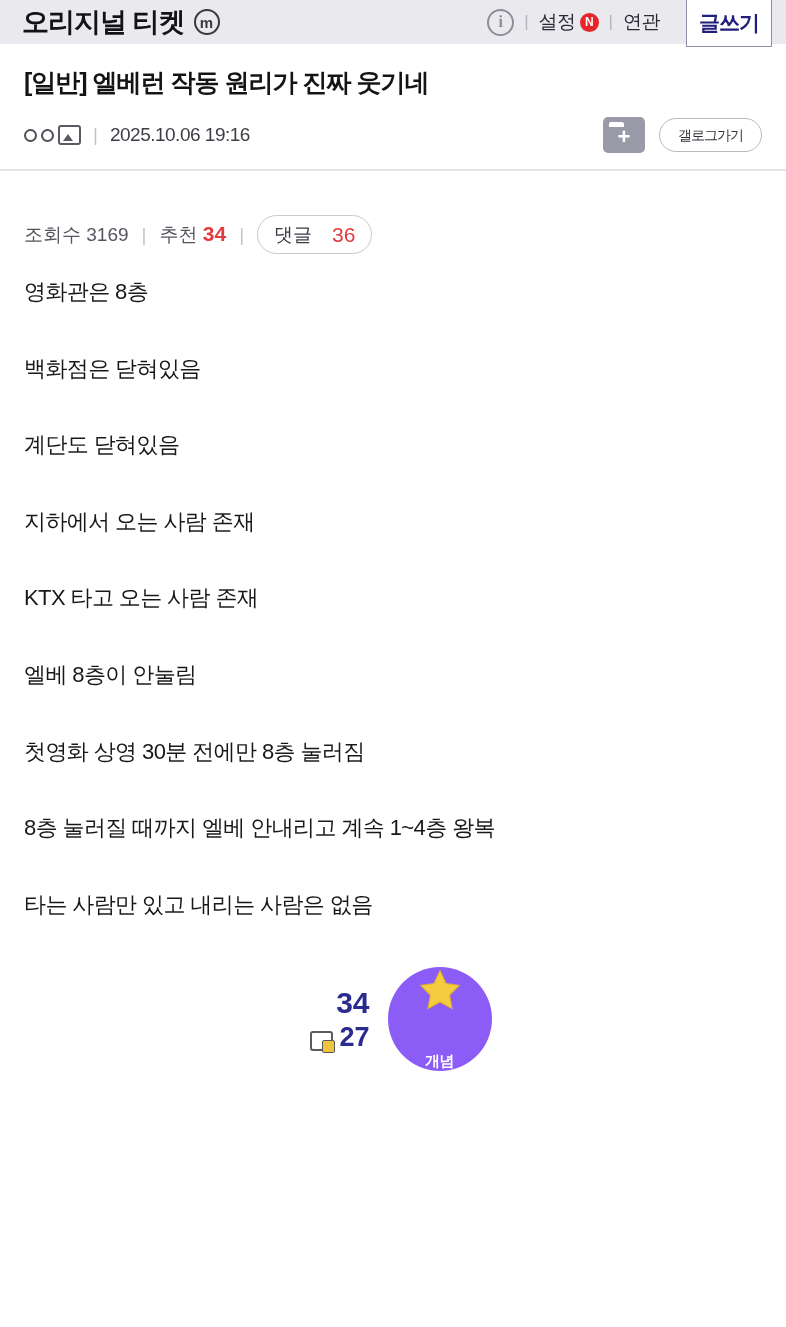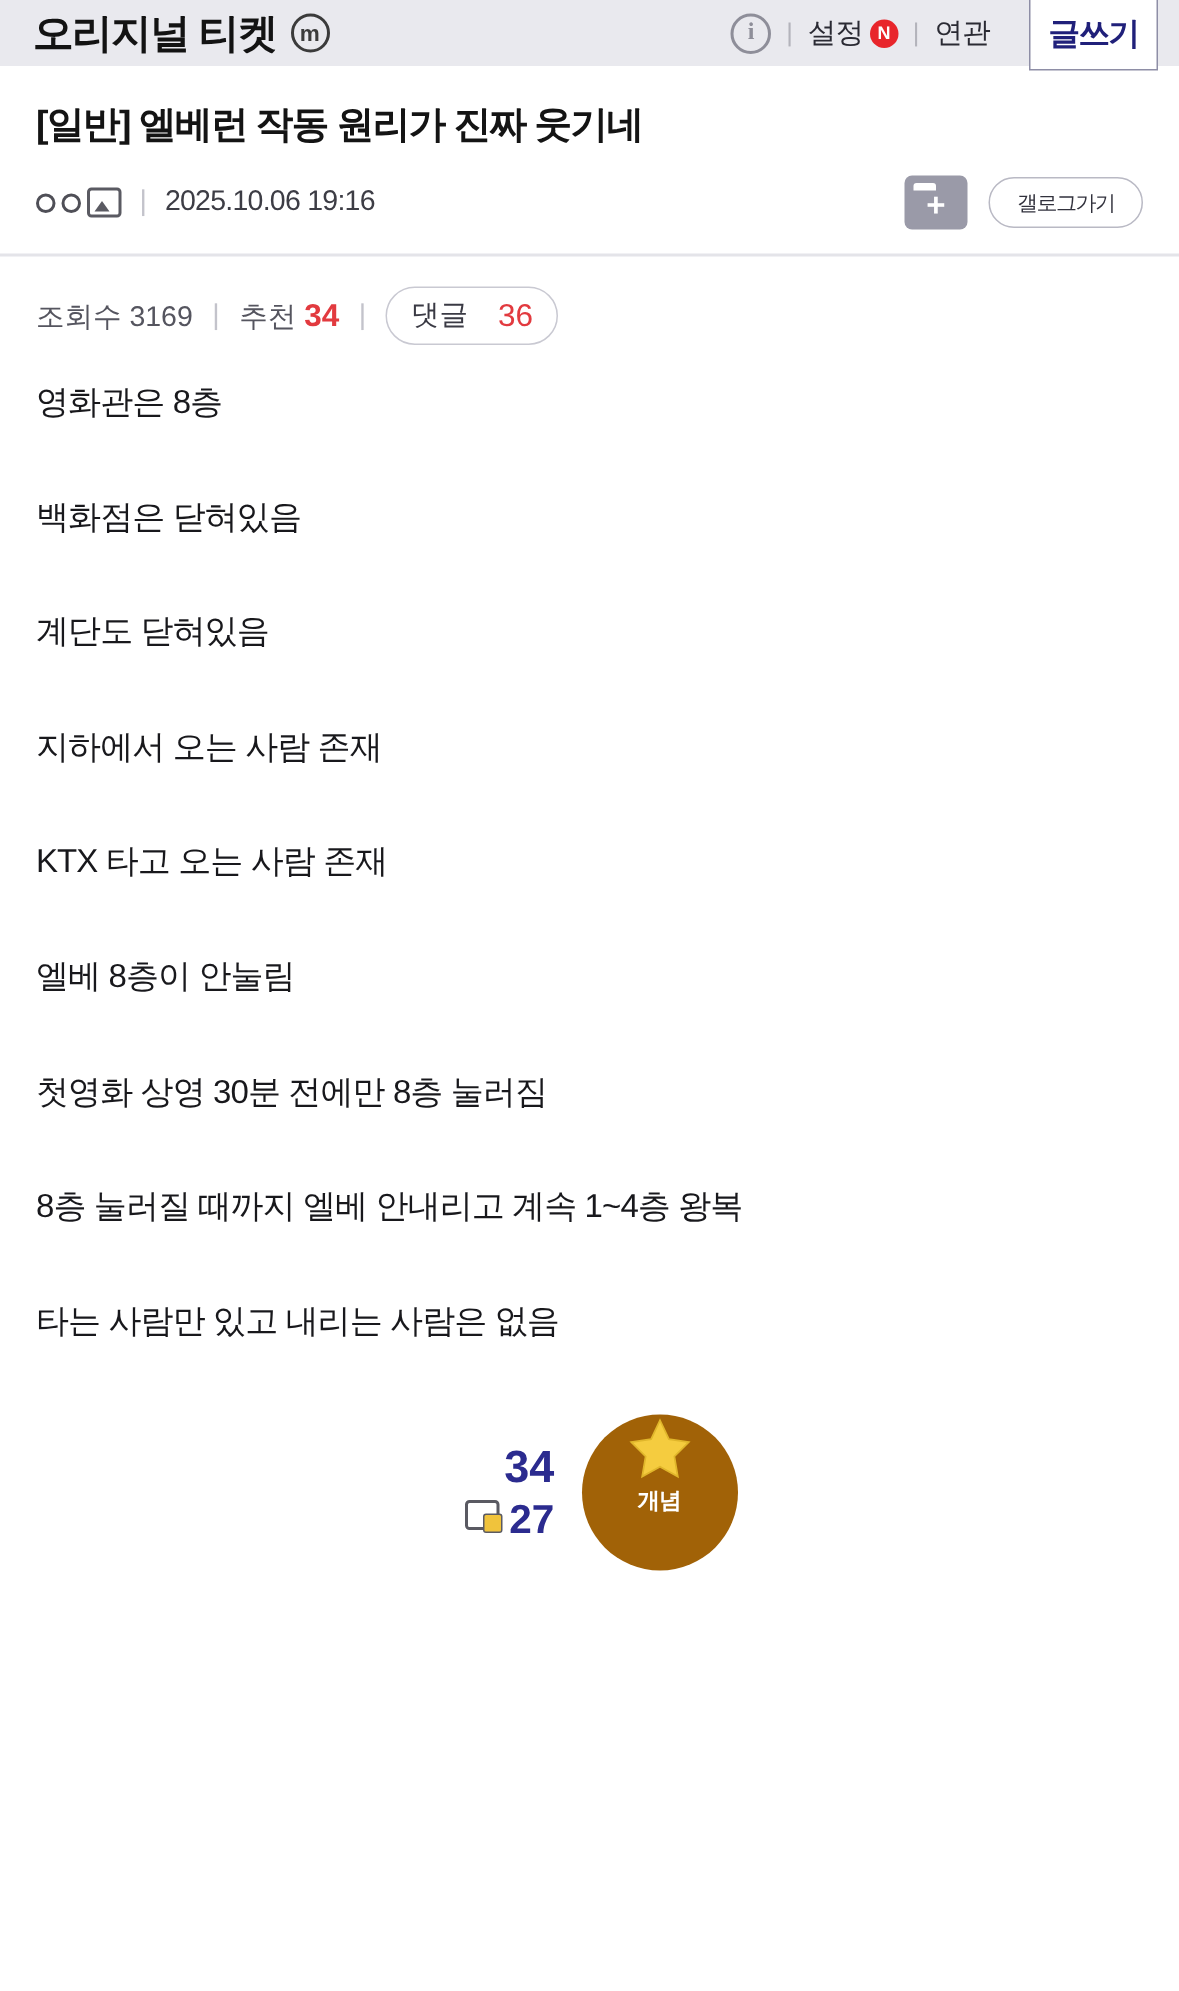"조회수 3169" .stats-row { margin-top: none -> 24px }
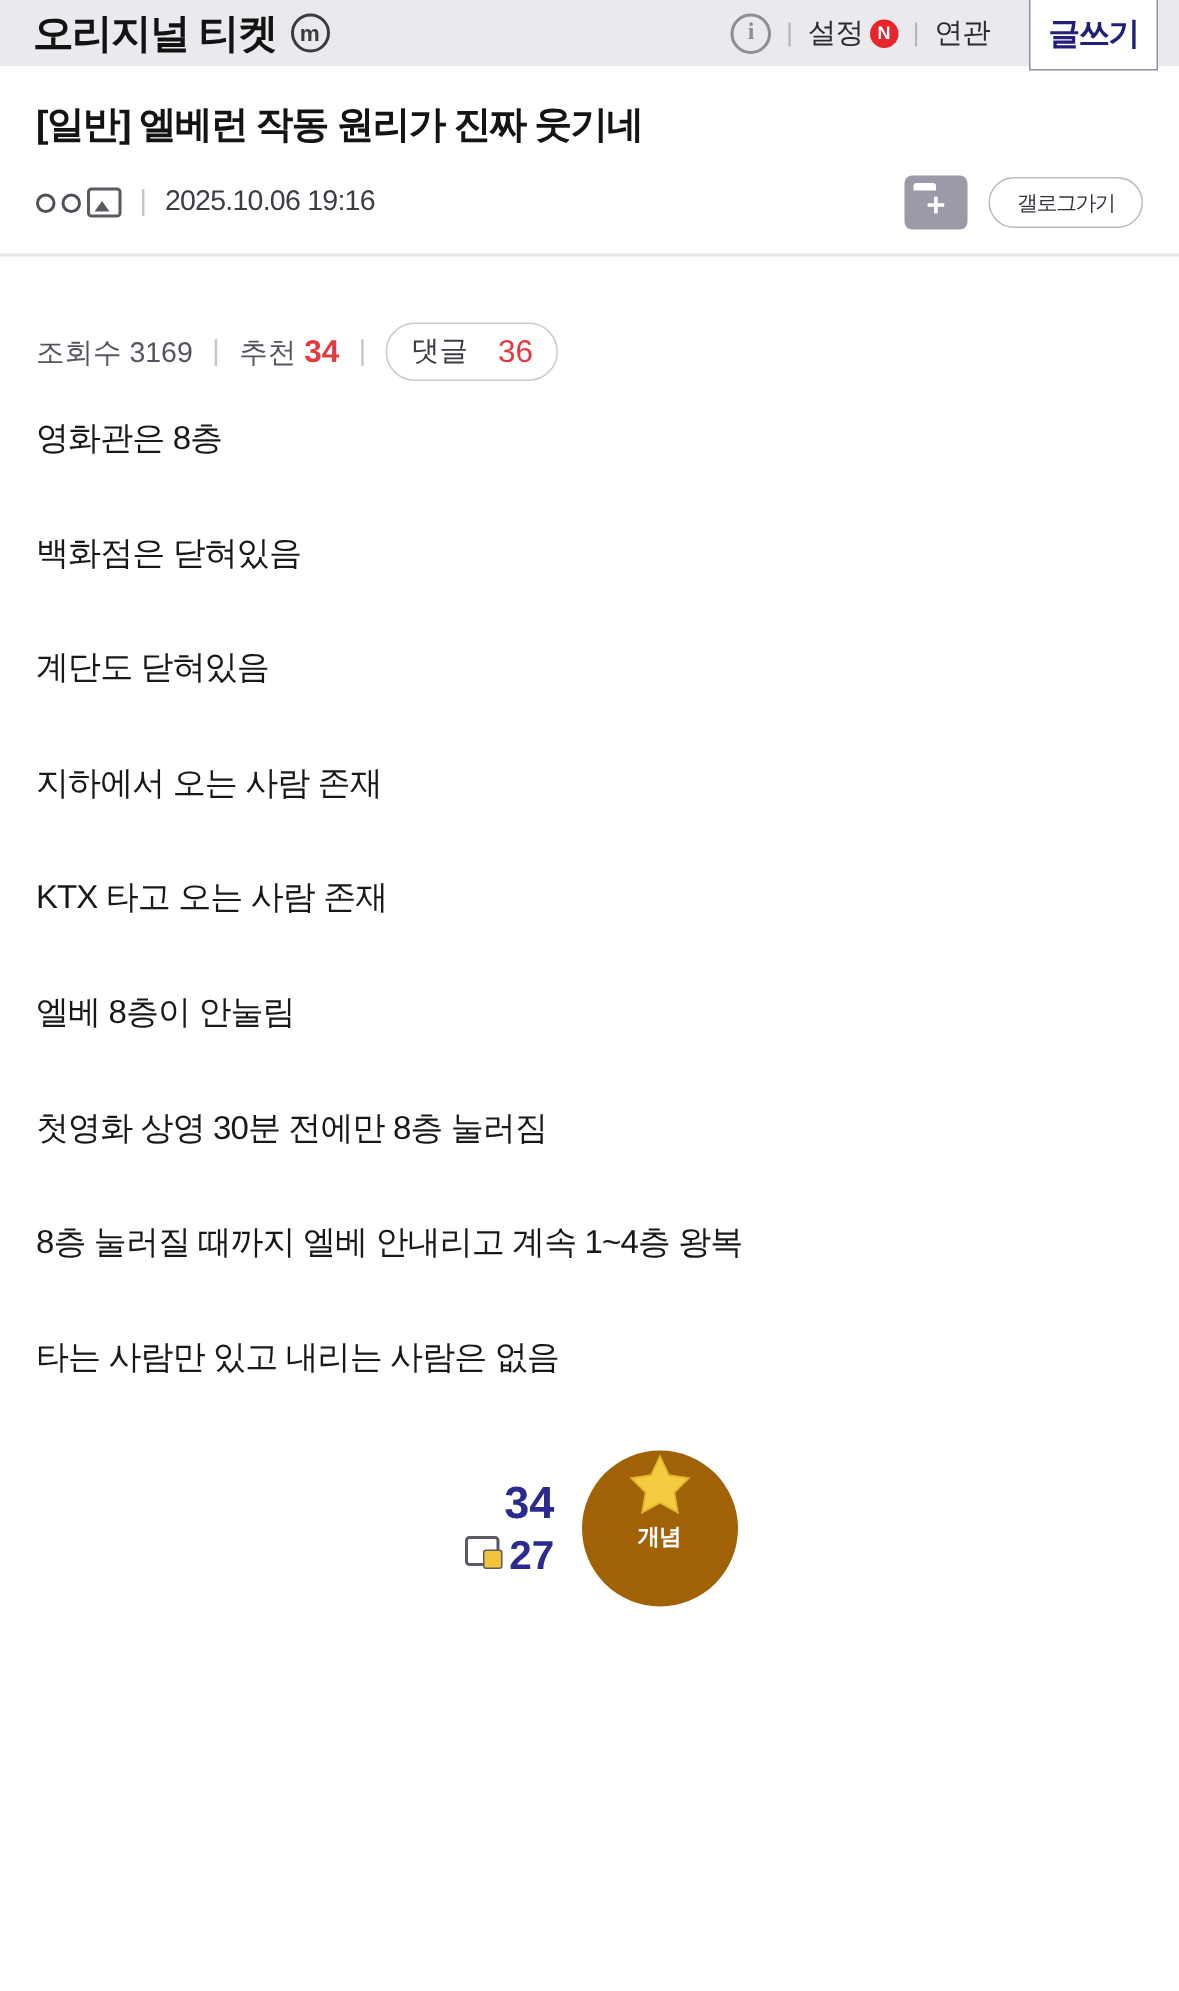"27" .count-down-row { align-items: flex-start -> flex-end }
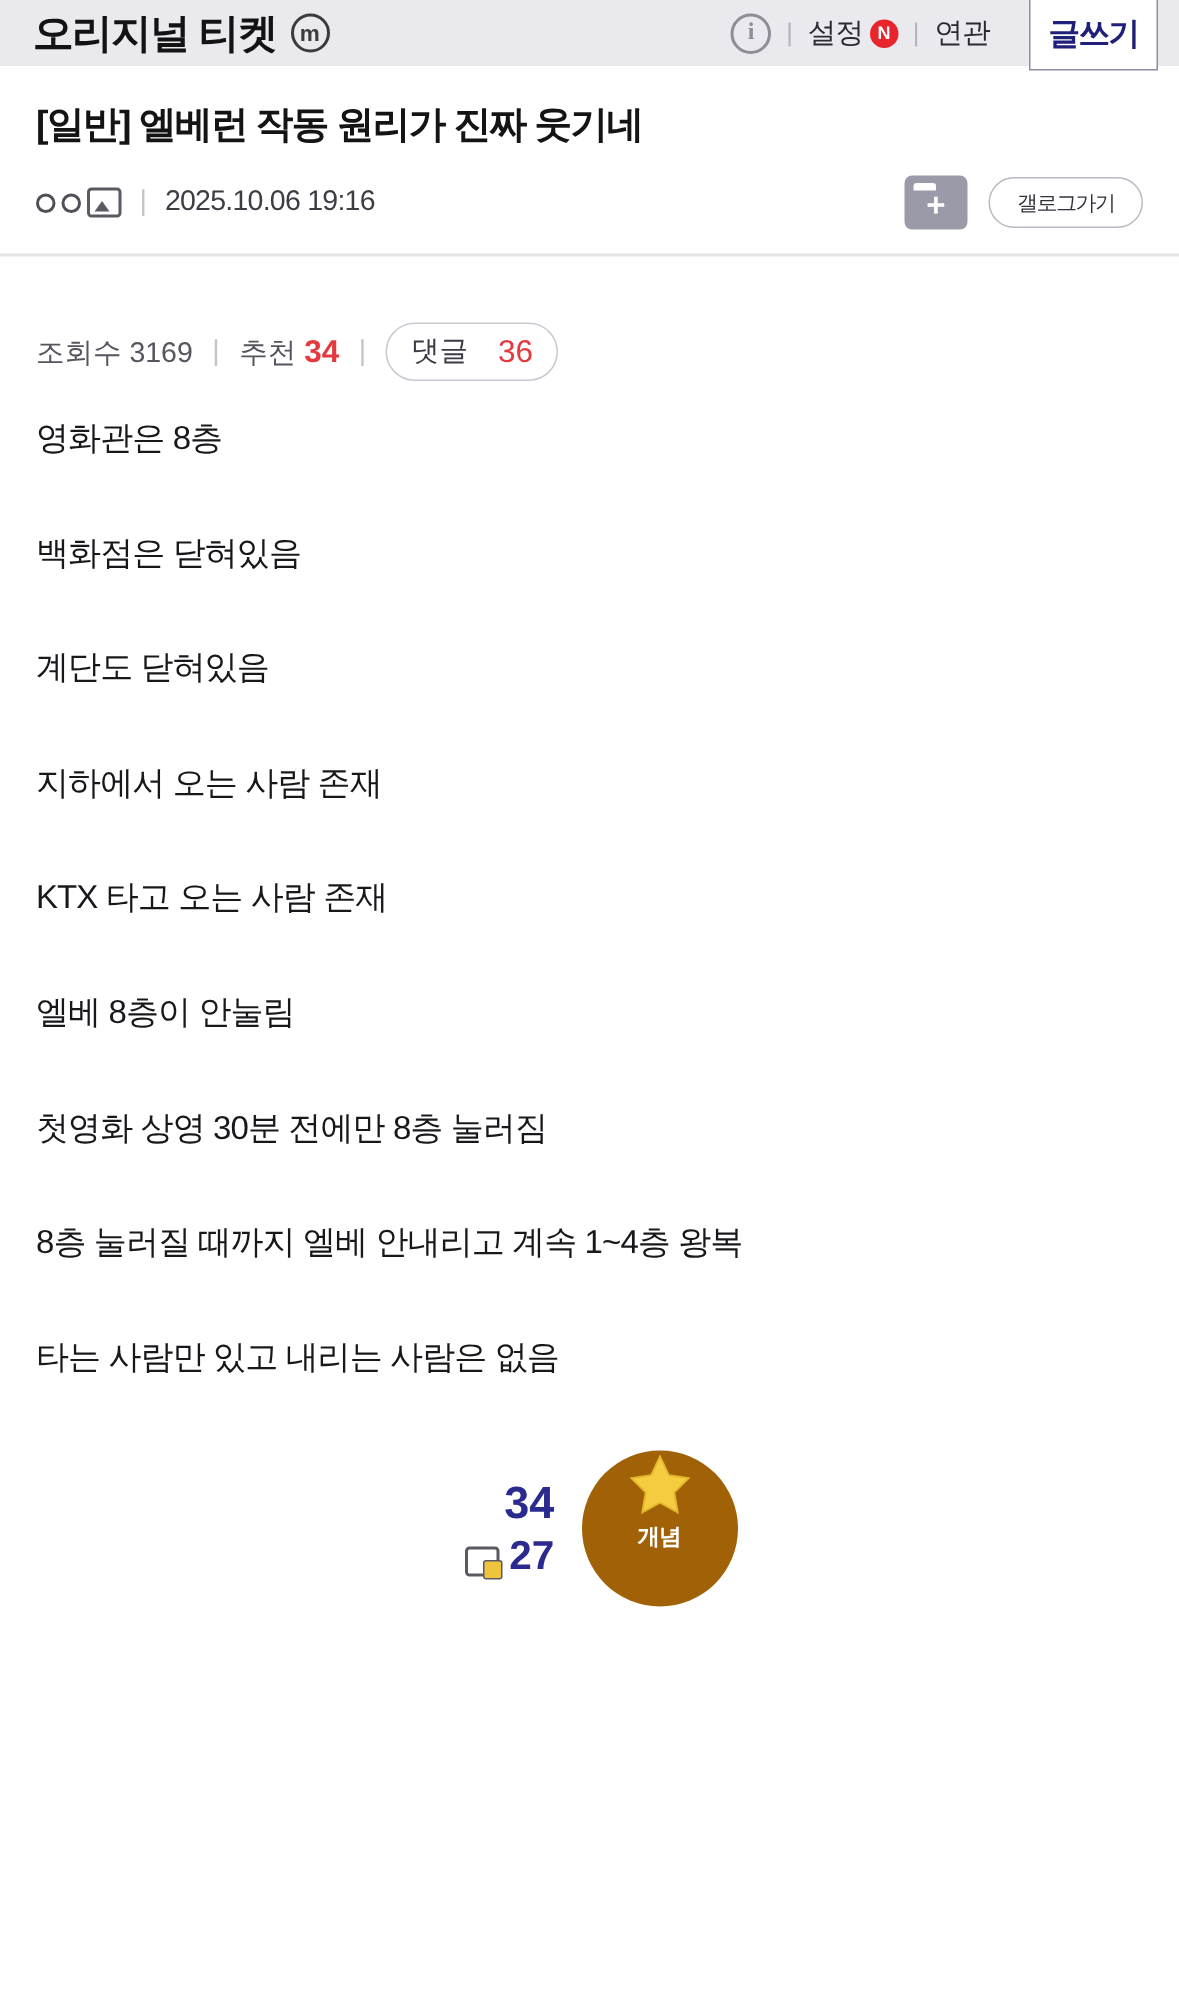"개념" .gaenyeom-btn { background: #a16207 -> #8b5cf6; justify-content: flex-start -> space-between }
